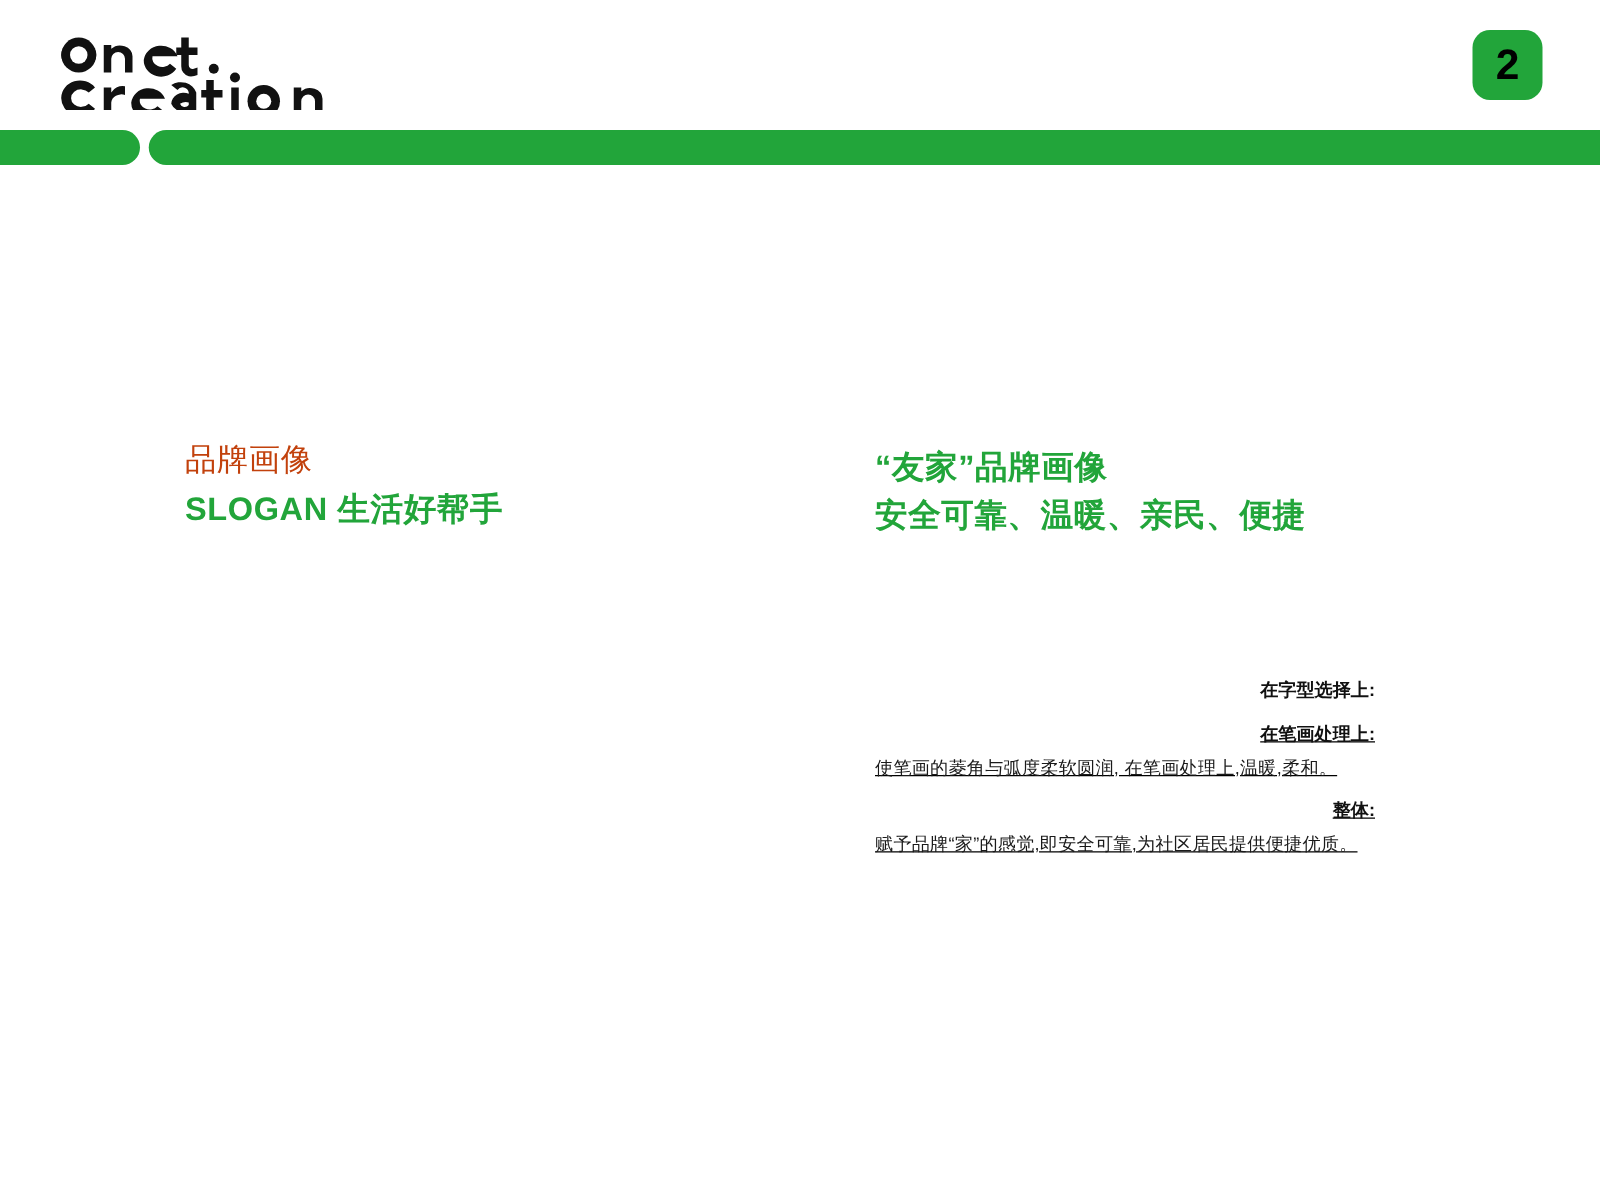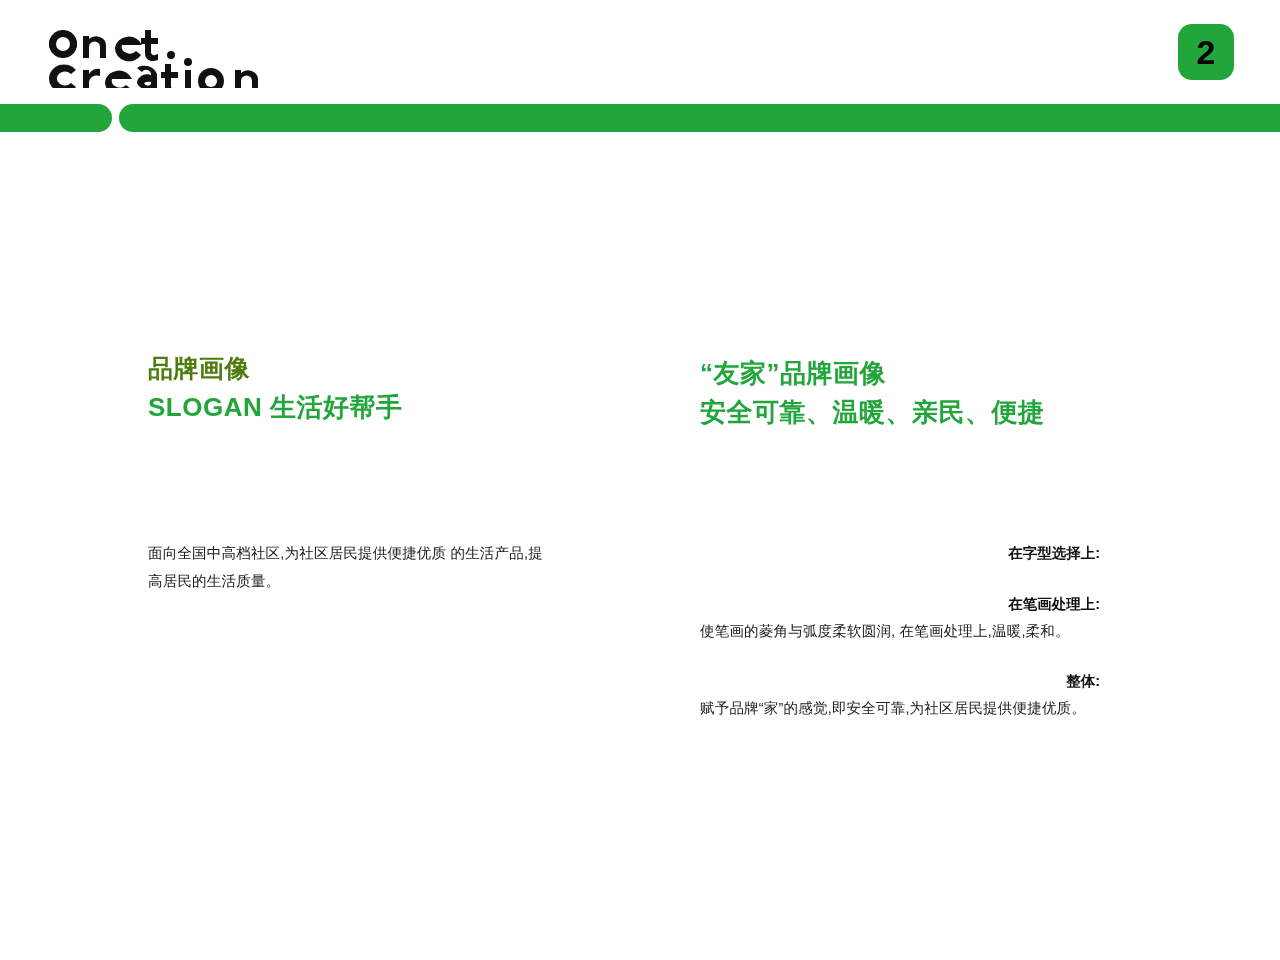"品牌画像" .head-dark { color: #4d7c0f -> #c2410c; font-weight: bold -> normal }
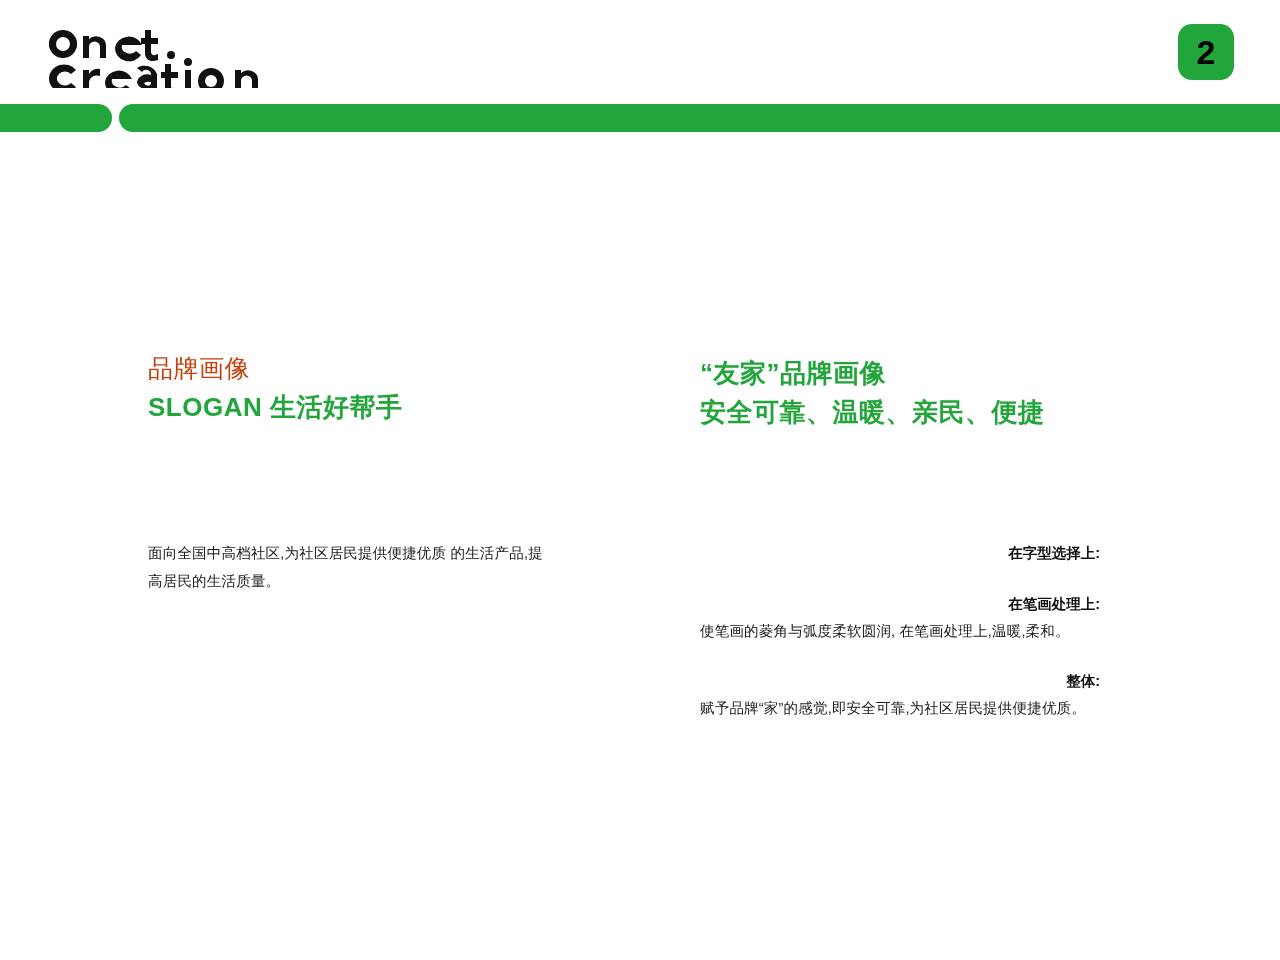"面向全国中高档社区,为社区居民提供便捷优质 的生活产品,提高居民的生活质量。" div.left-para { html: <div>面向全国中高档社区,为社区居民提供便捷优质 的生活产品,提高居民的生活质量。</div> -> none }
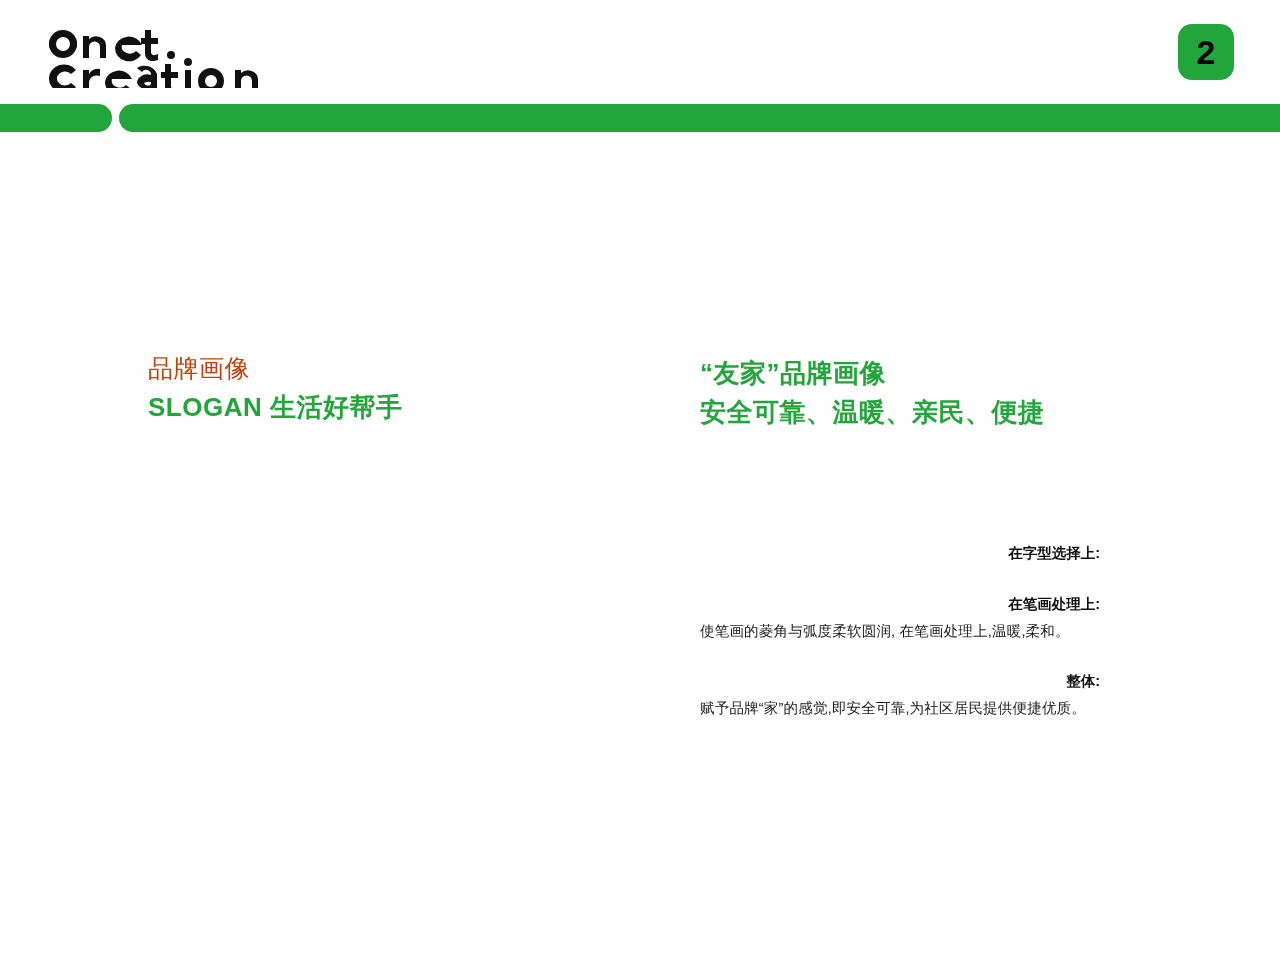"在笔画处理上:" .para + .para { margin-top: 24px -> 8px; text-decoration: none -> underline }
